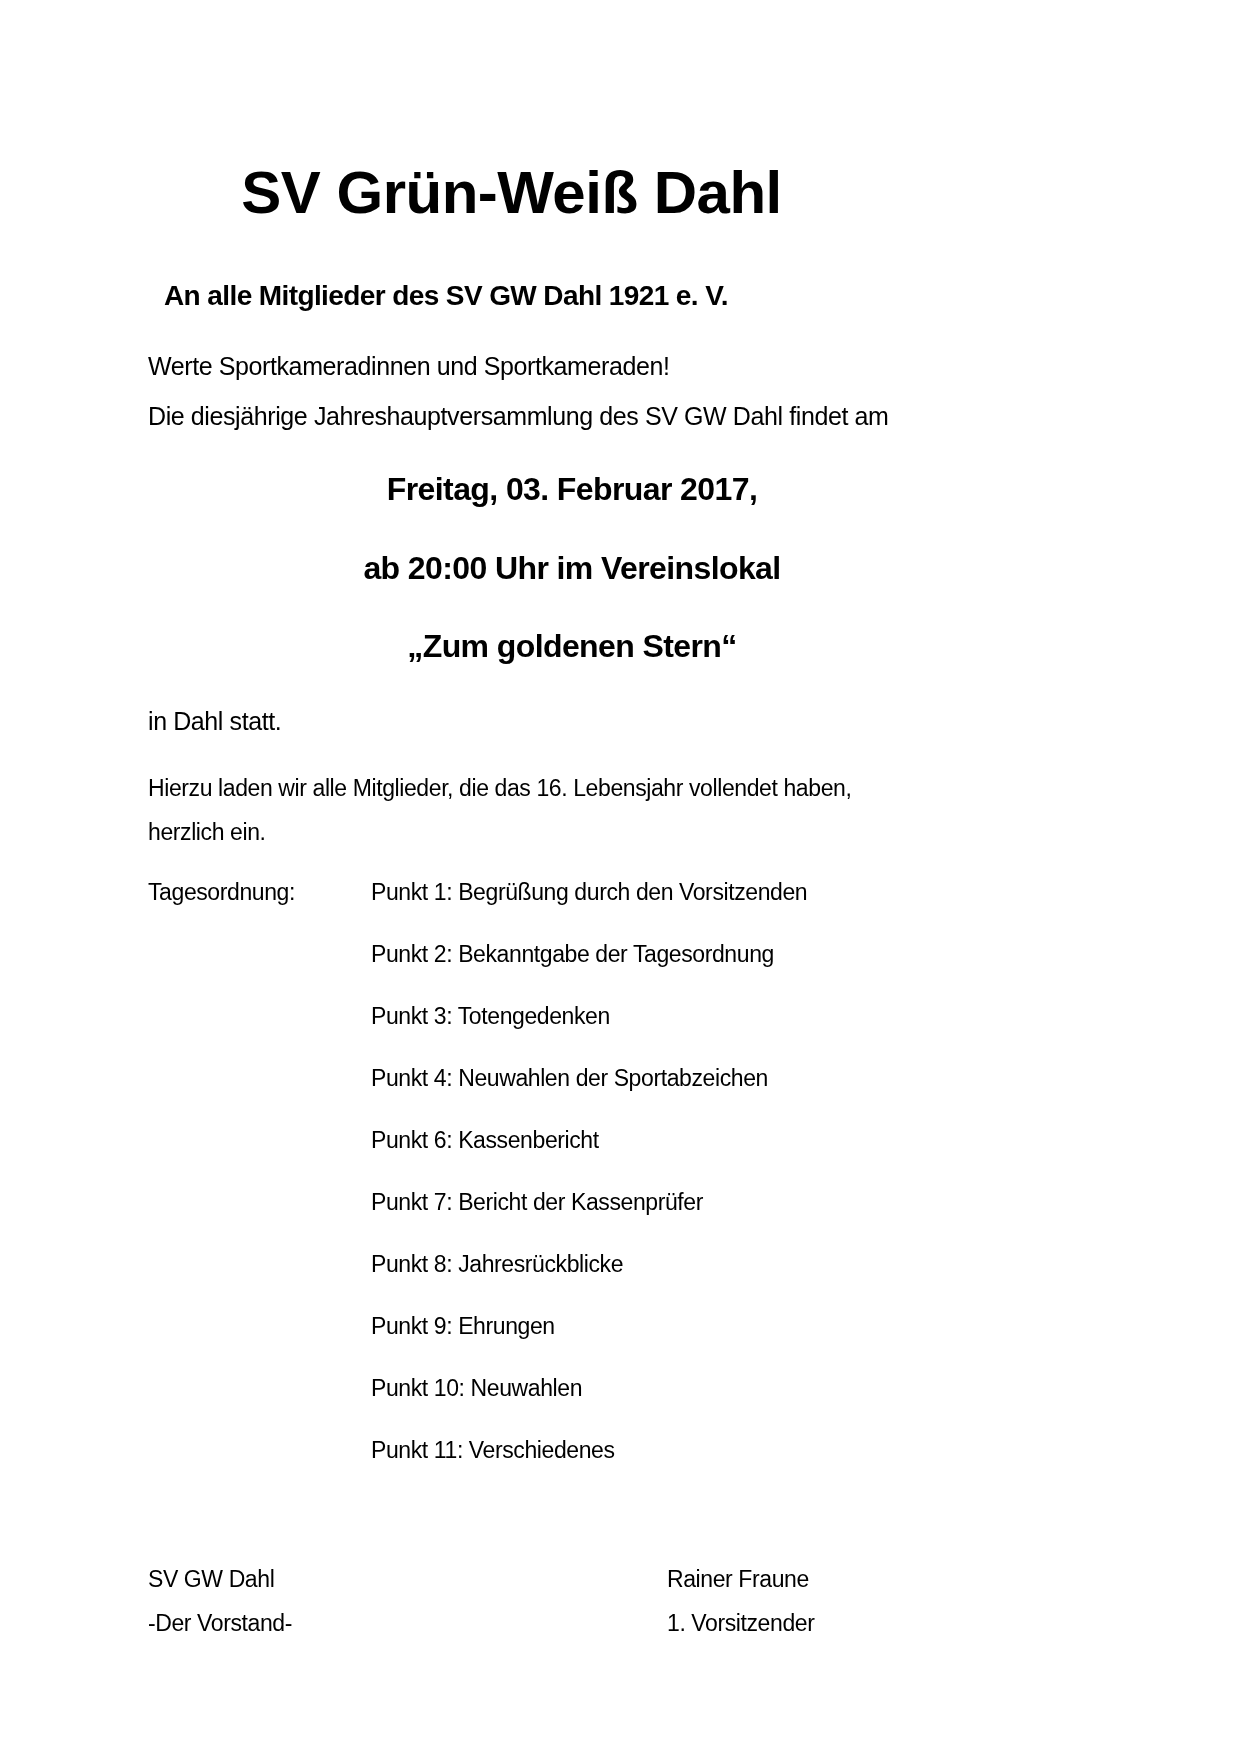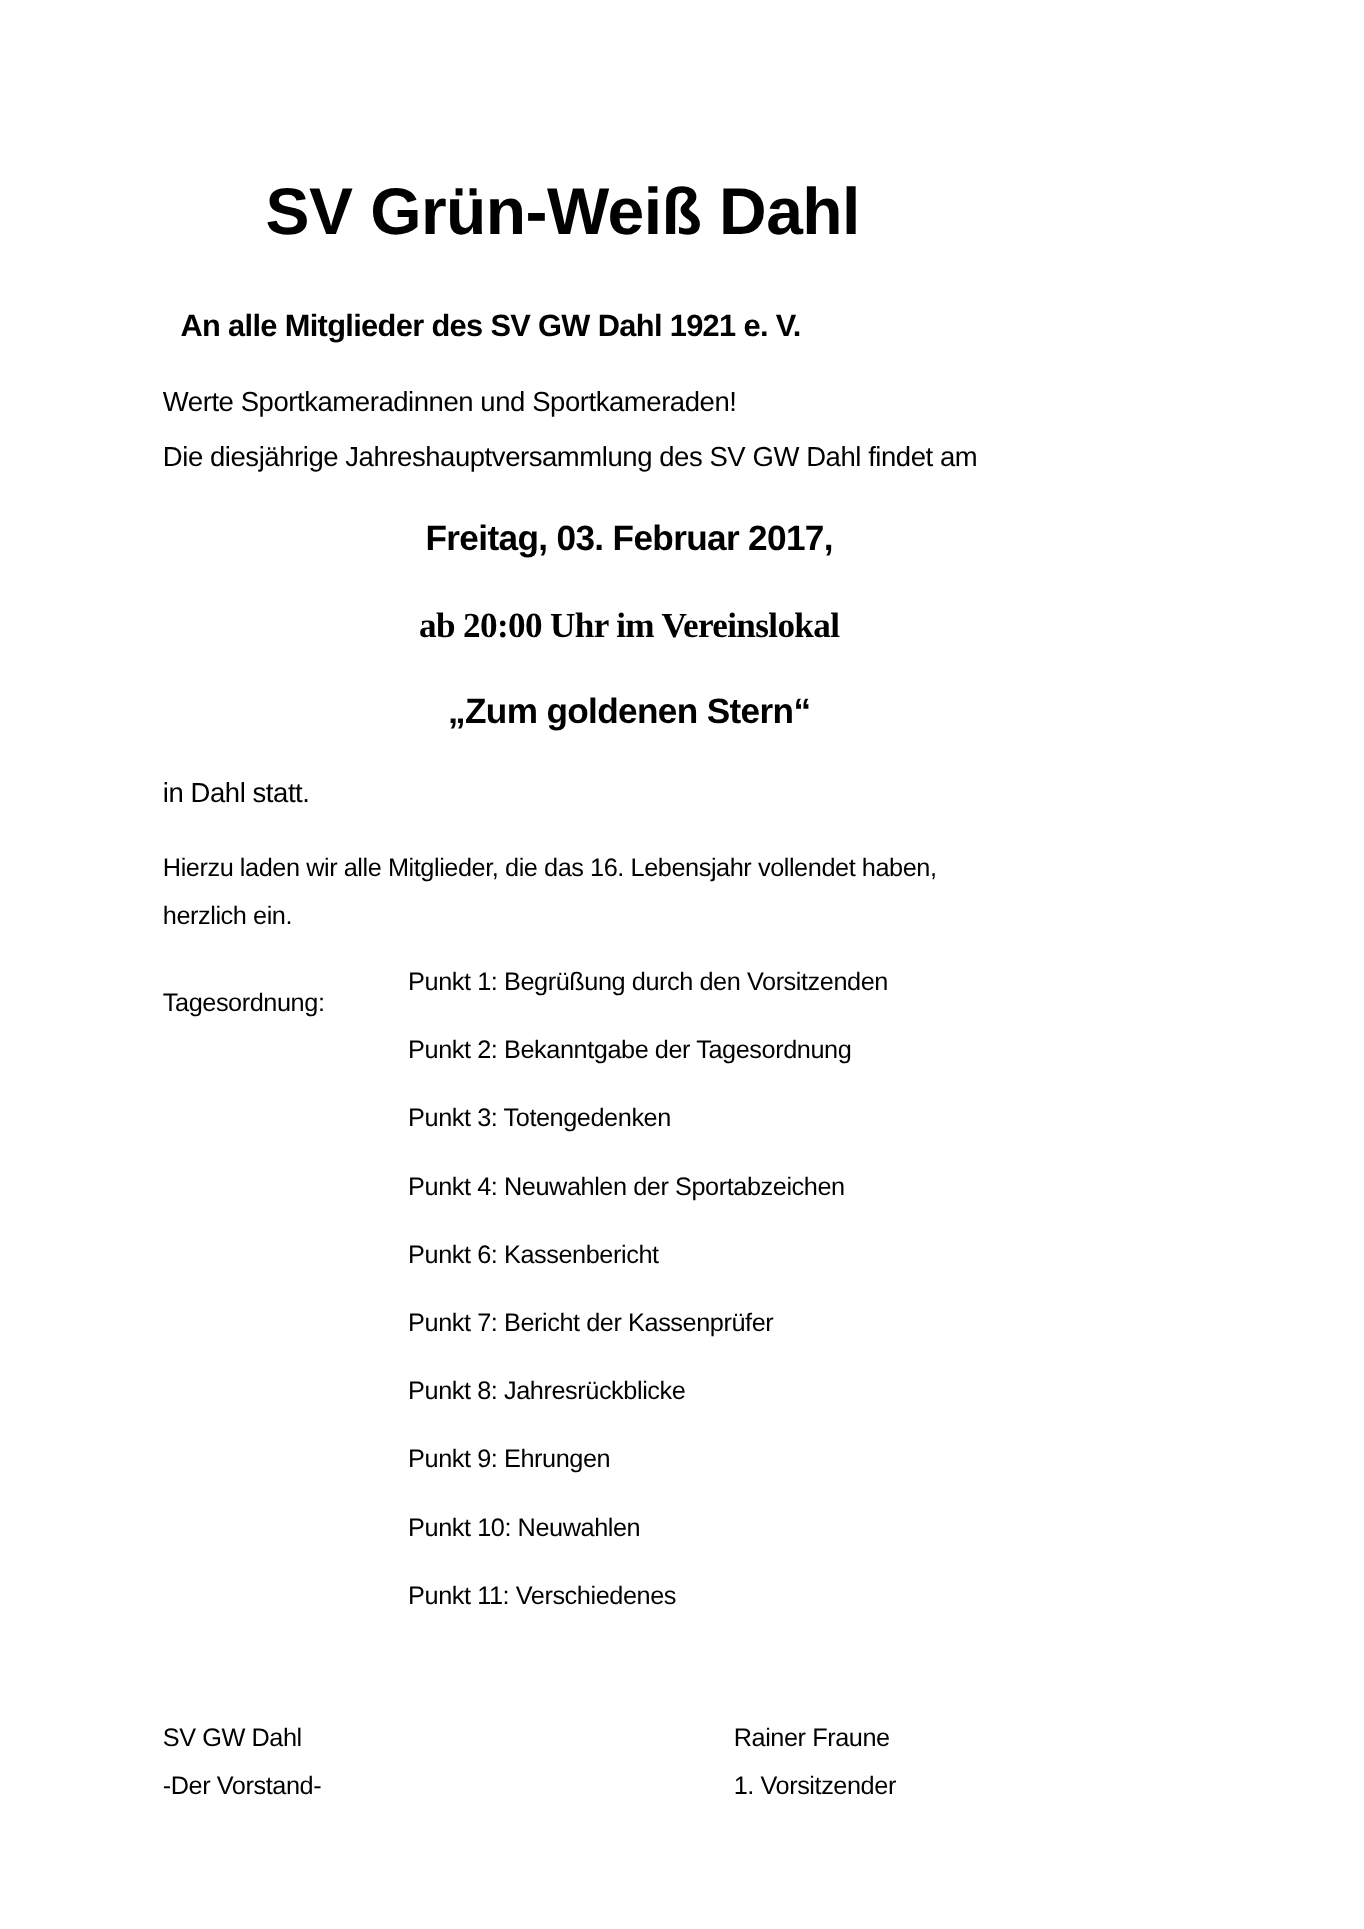"ab 20:00 Uhr im Vereinslokal" .time-line { font-family: Liberation Serif, serif -> none }
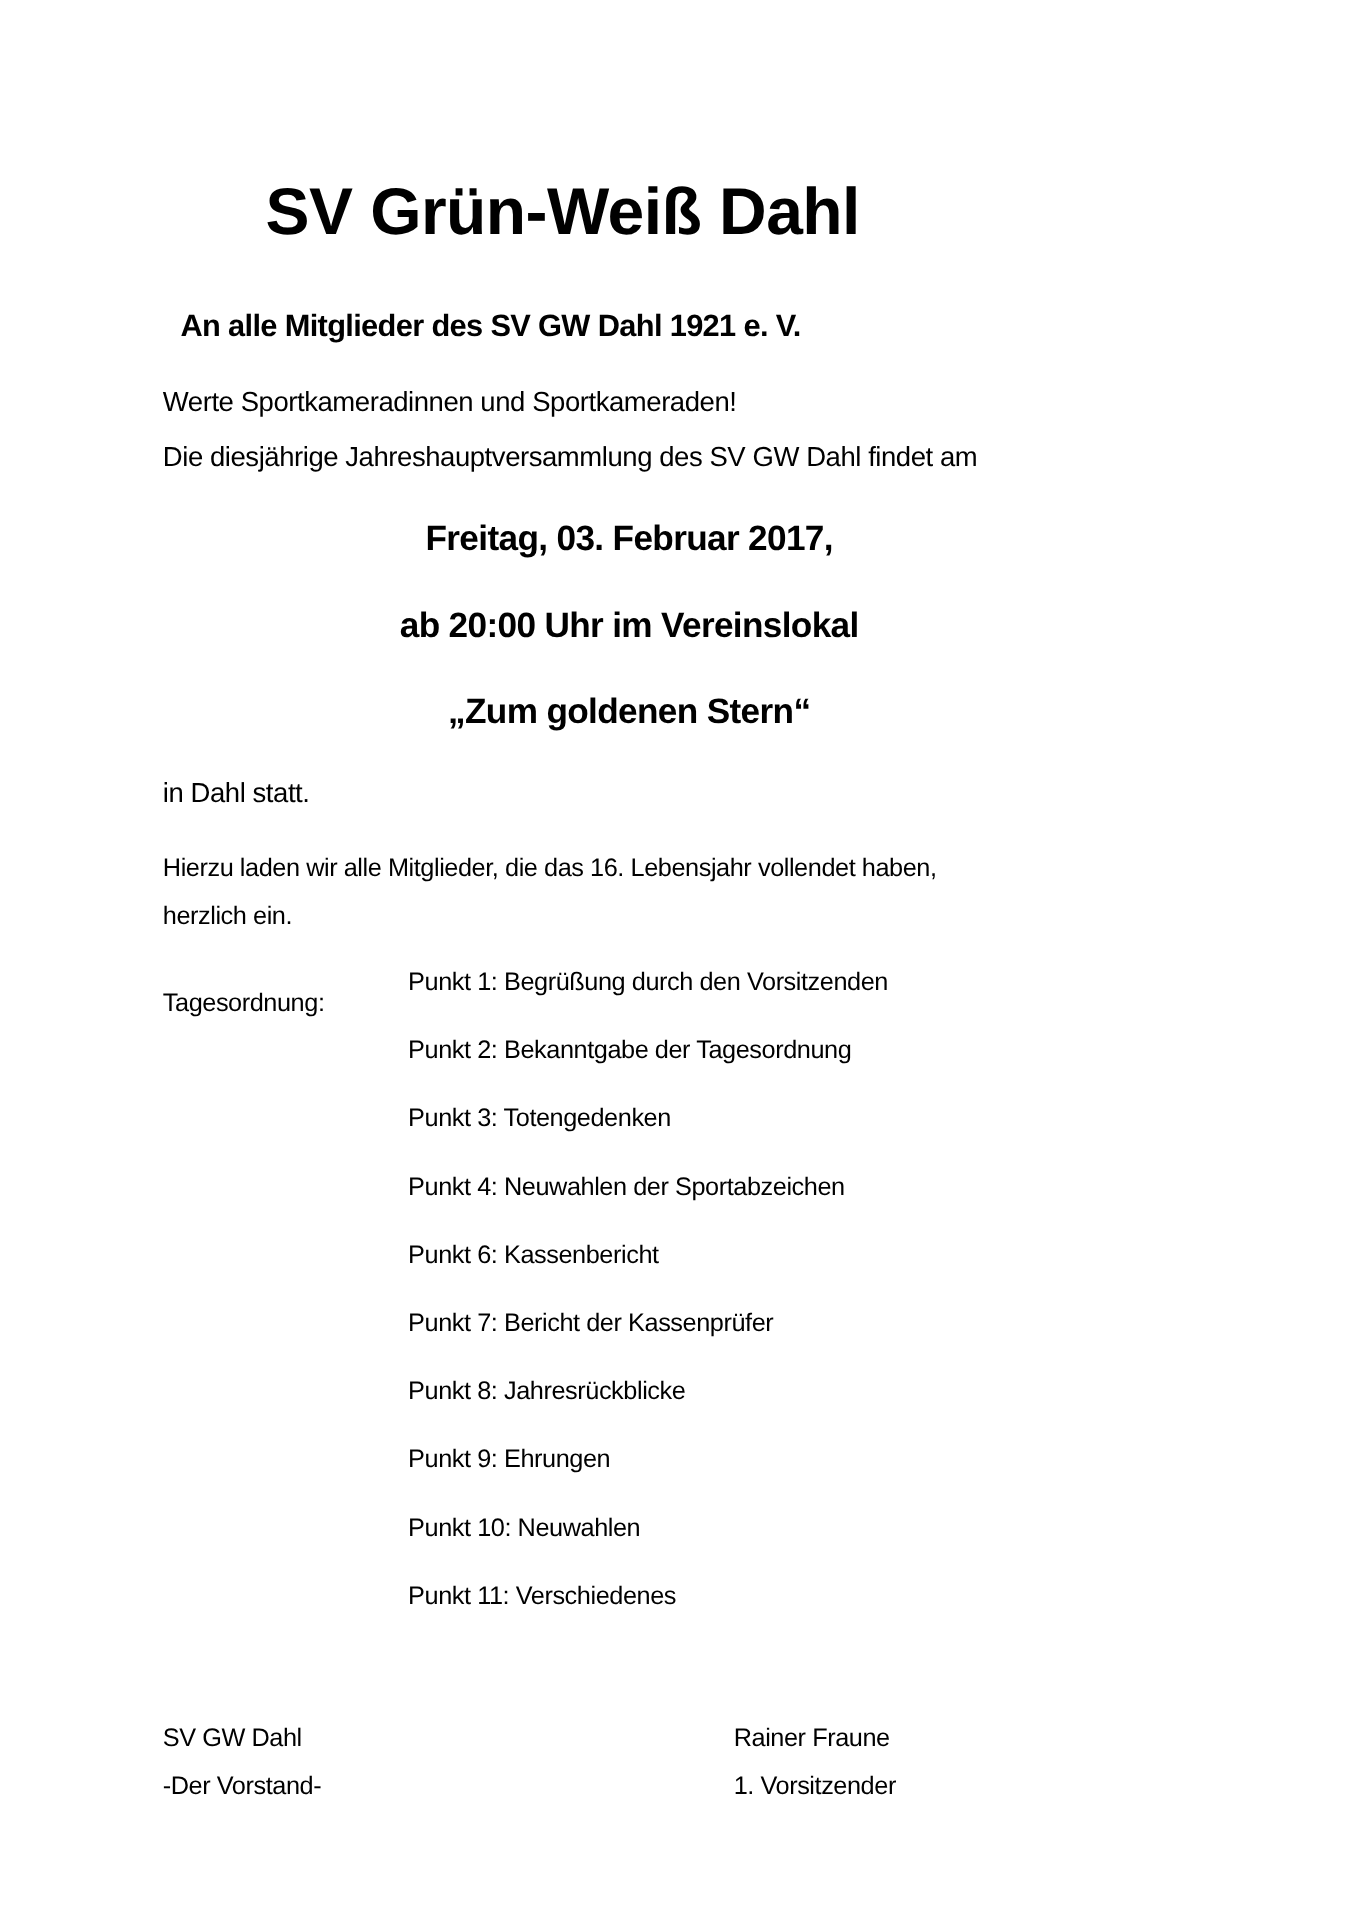"Tagesordnung:" .agenda-label { margin-top: 19px -> none }
